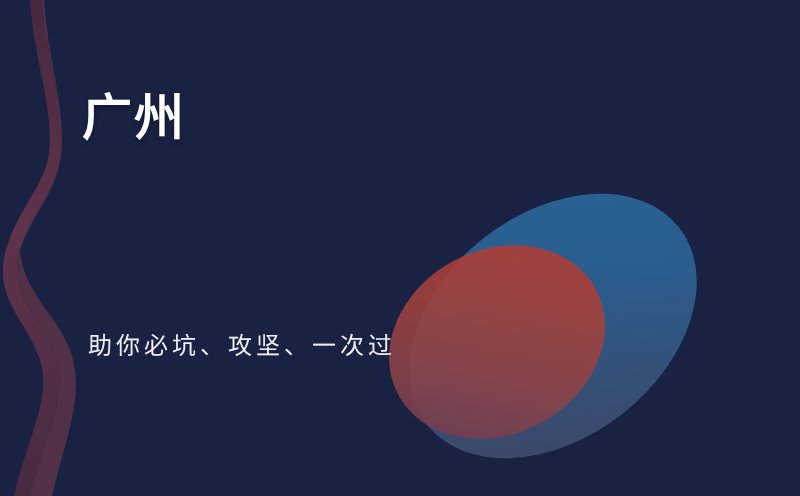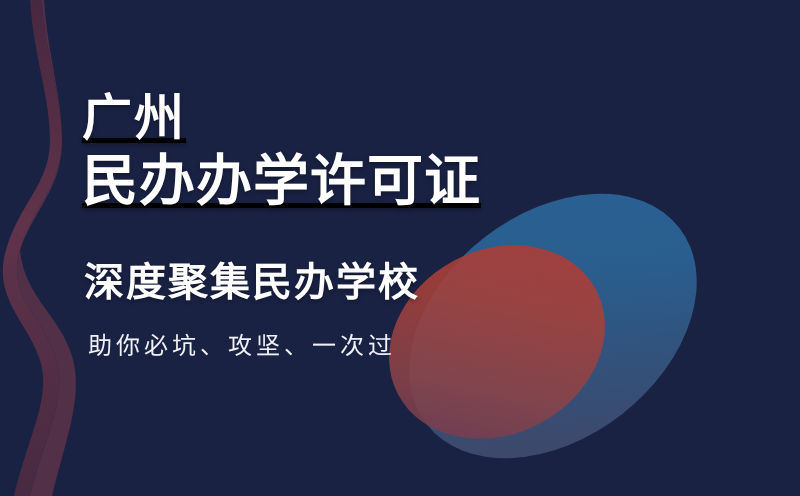"广州" .title-block { text-decoration: underline -> none }
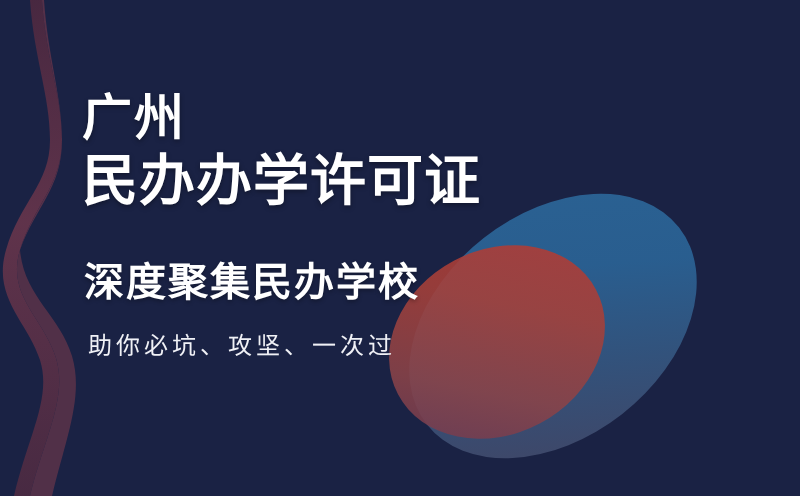"民办办学许可证" div.title-line { html: <div>民办办学许可证</div> -> none }
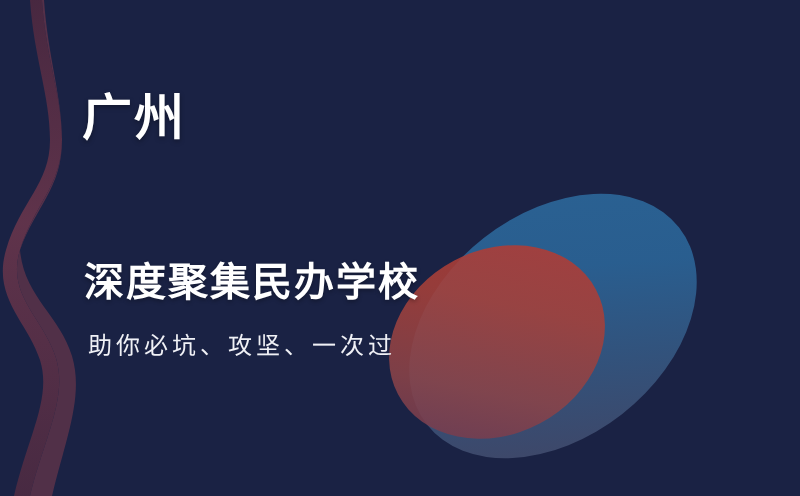"深度聚集民办学校" div.subtitle { html: <div>深度聚集民办学校</div> -> none }
